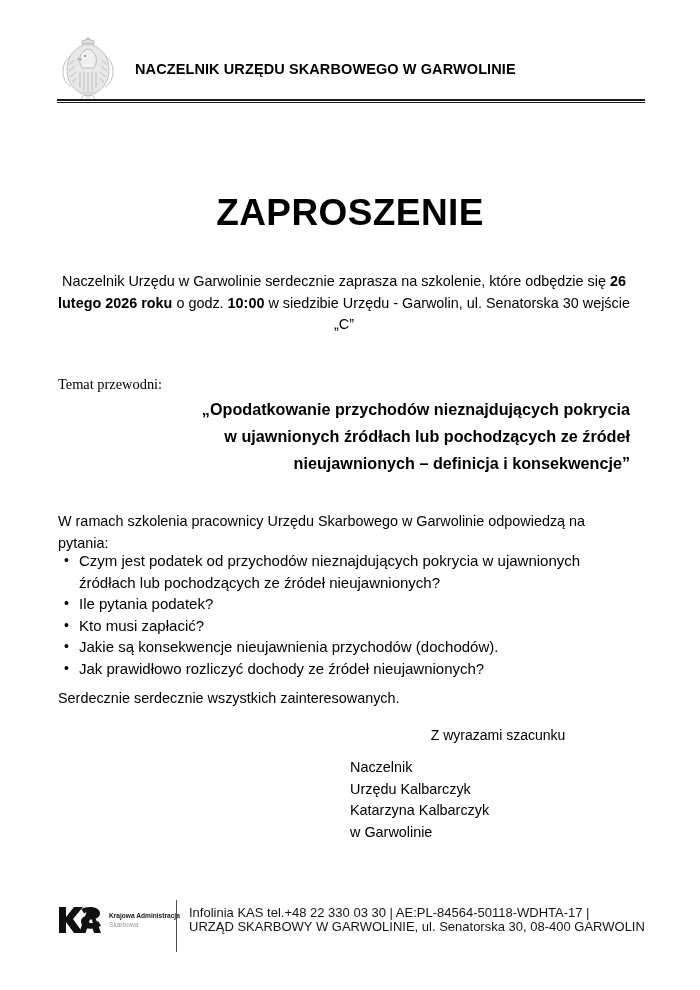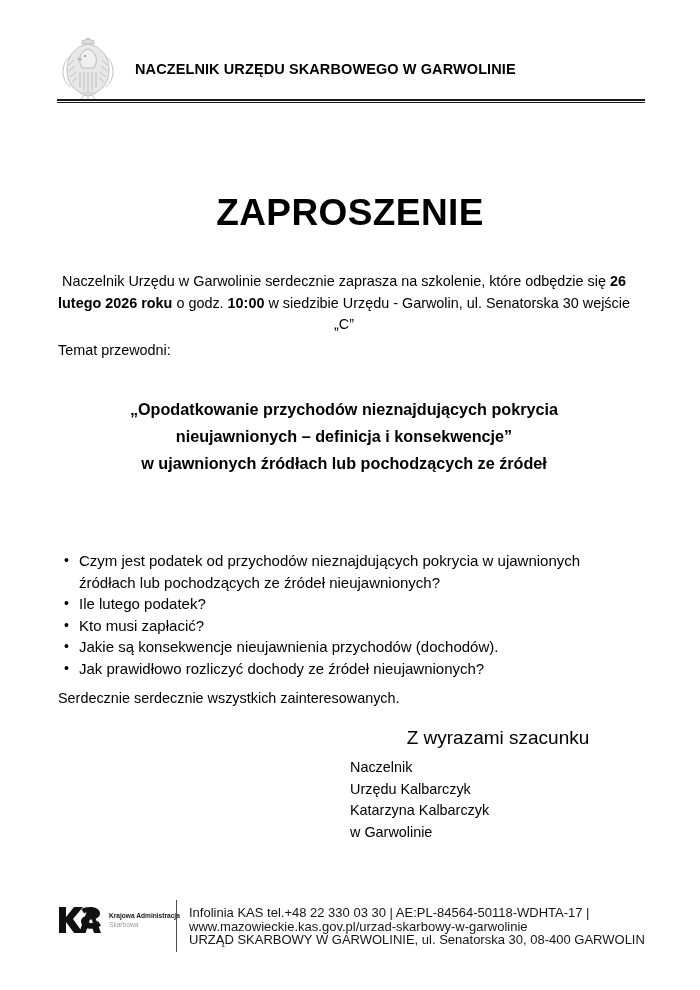"Temat przewodni:" .topic-label { font-family: none -> Liberation Serif, serif; top: 340px -> 374px }
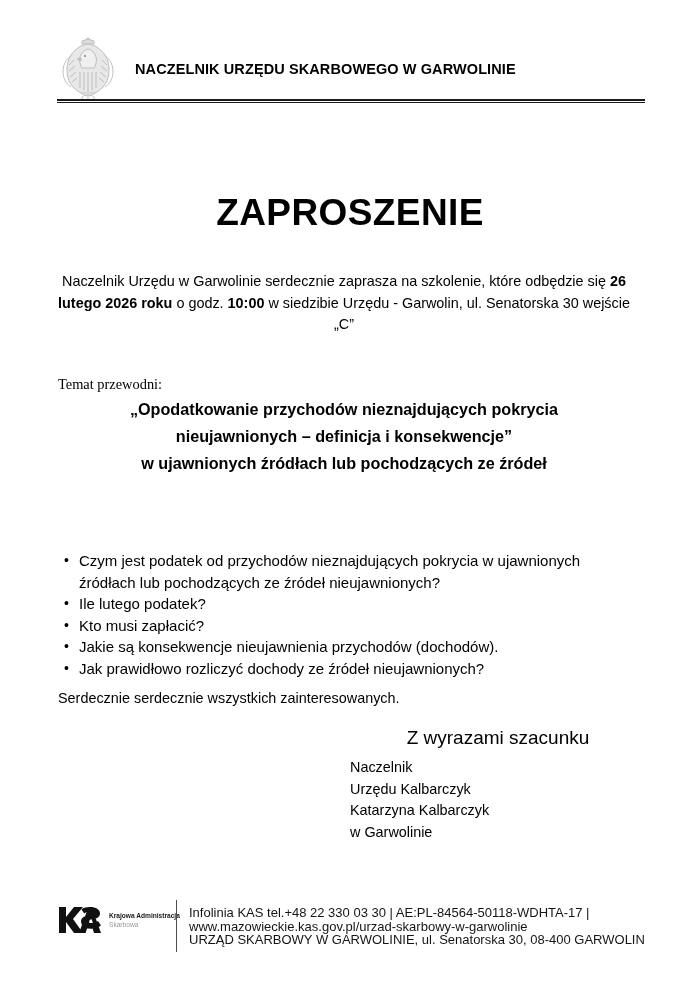"„Opodatkowanie przychodów" .topic-quote { text-align: center -> right }
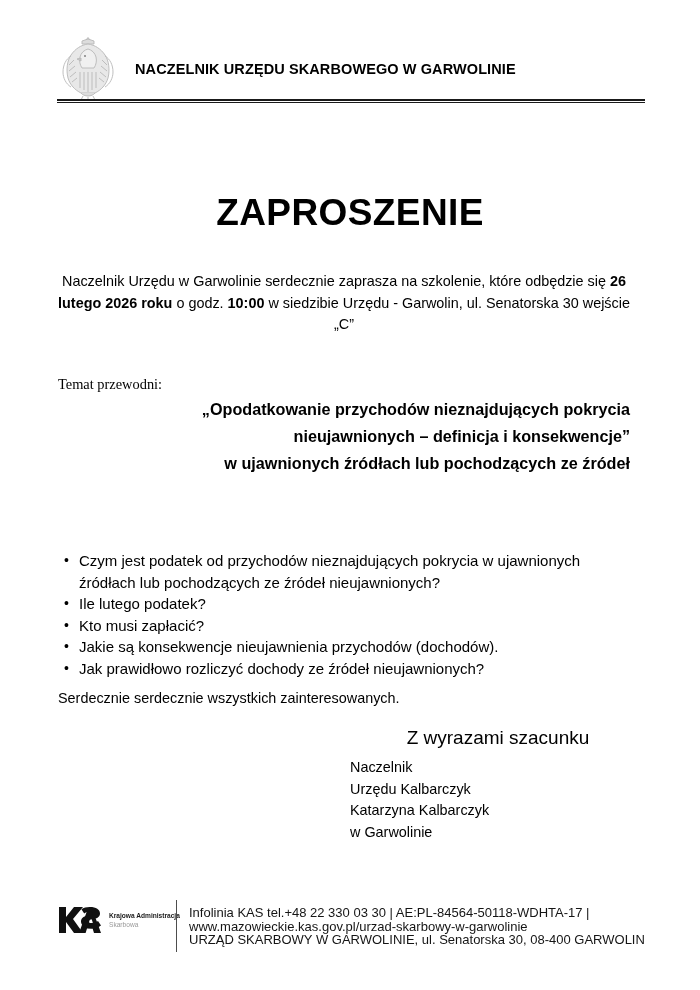"nieujawnionych – definicja i" div { order: before "w ujawnionych źródłach lub pochodzących" -> after "w ujawnionych źródłach lub pochodzących" }
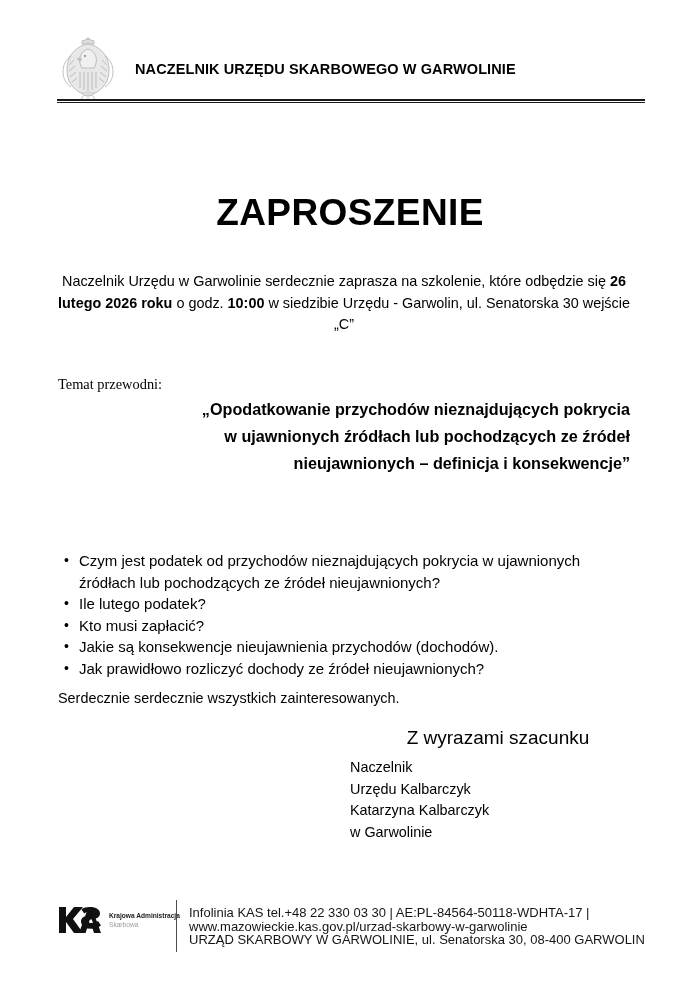"W ramach szkolenia pracownicy Urzędu" div.body-block { html: none -> <div>W ramach szkolenia pracownicy Urzędu Skarbowego w Garwolinie odpowiedzą na pytania:</div> }
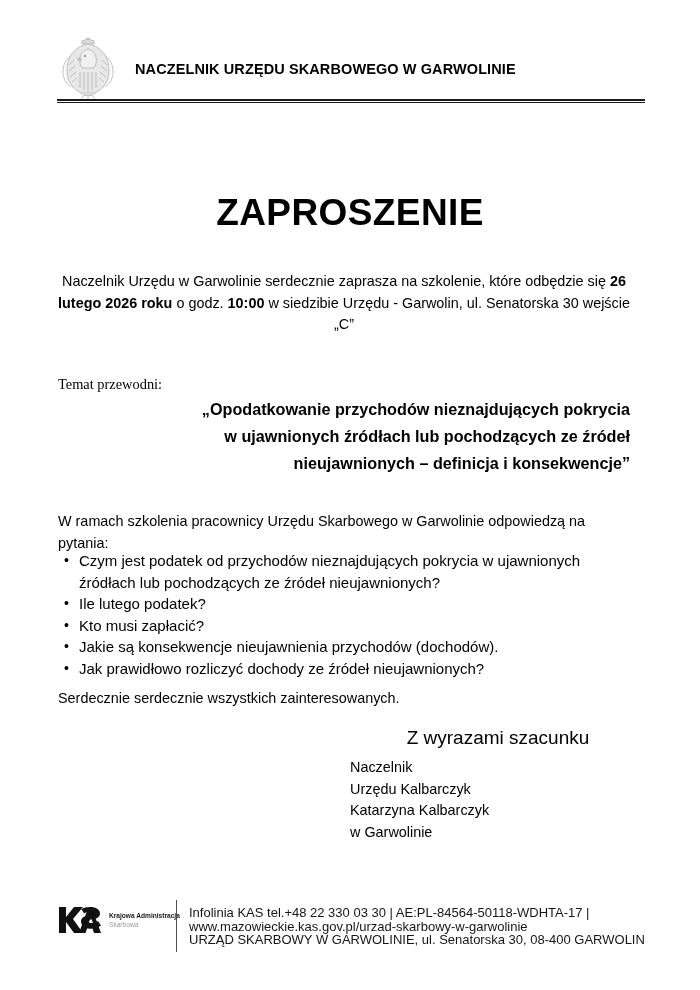"Ile lutego podatek?" li { text: lutego -> pytania }
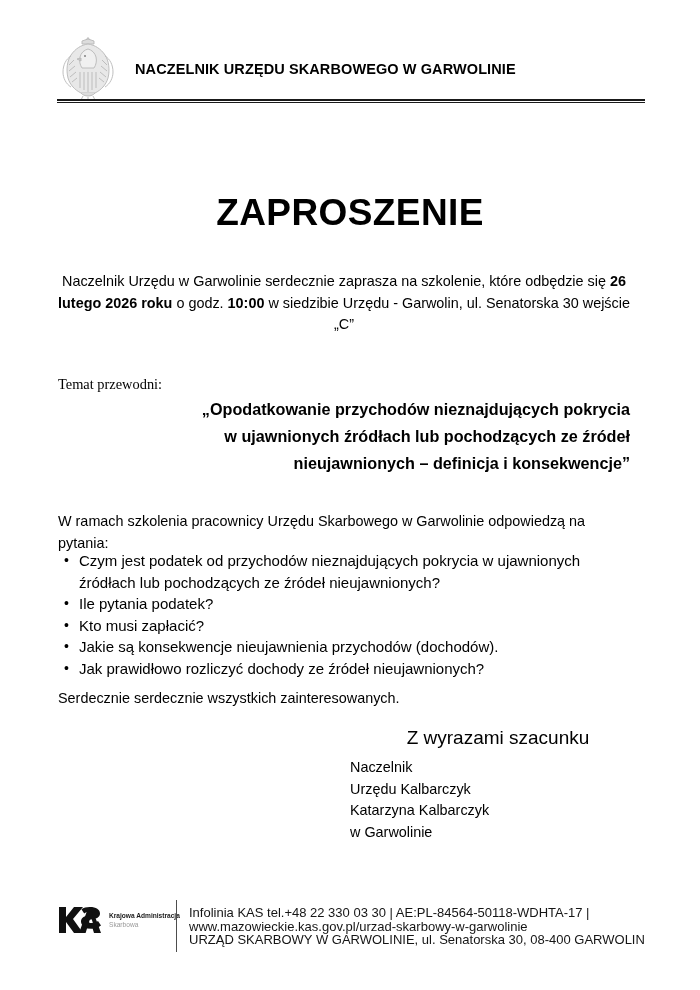"Z wyrazami szacunku" .regards { font-size: 19px -> 14px }
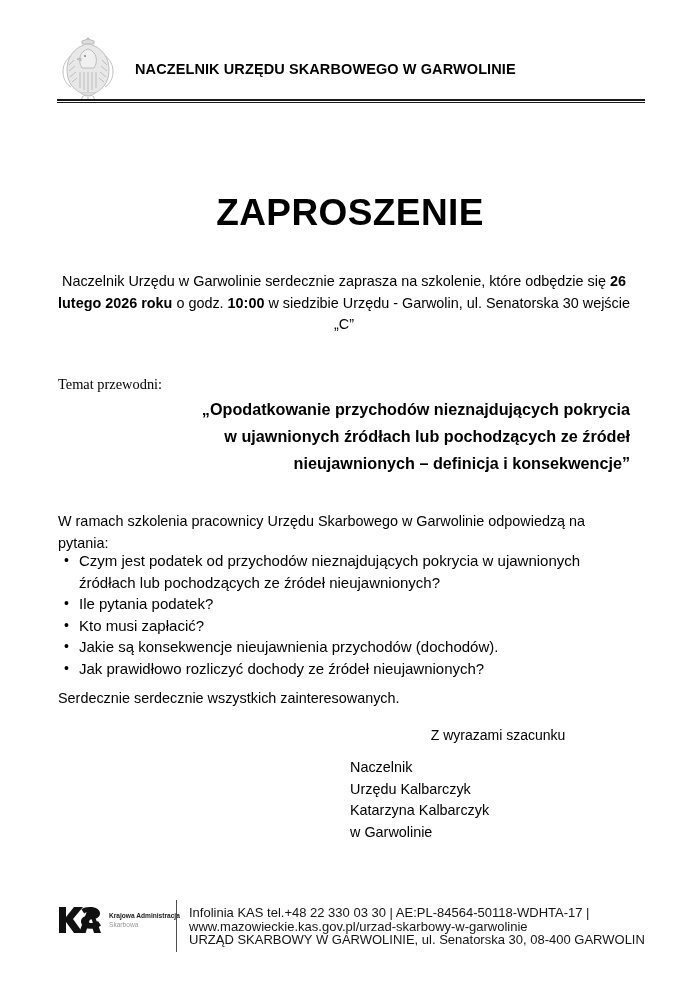"www.mazowieckie.kas.gov.pl/urzad-skarbow" div { html: <div>www.mazowieckie.kas.gov.pl/urzad-skarbowy-w-garwolinie</div> -> none }
